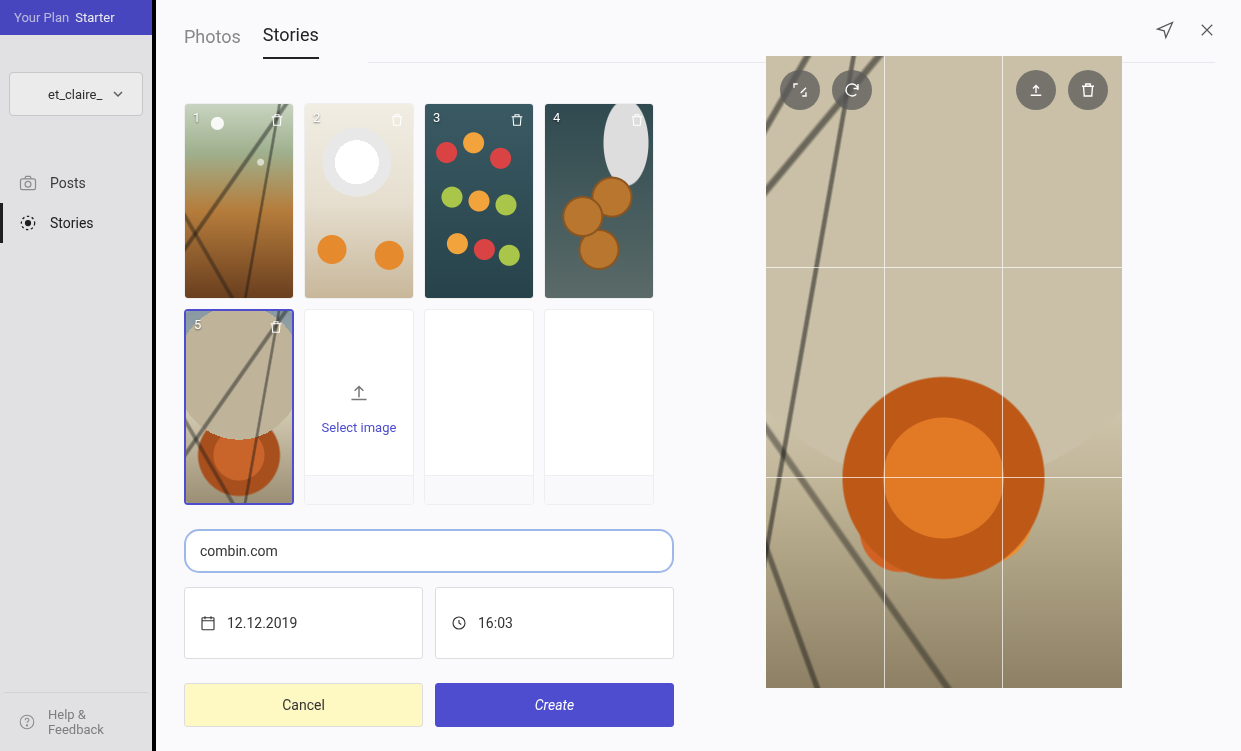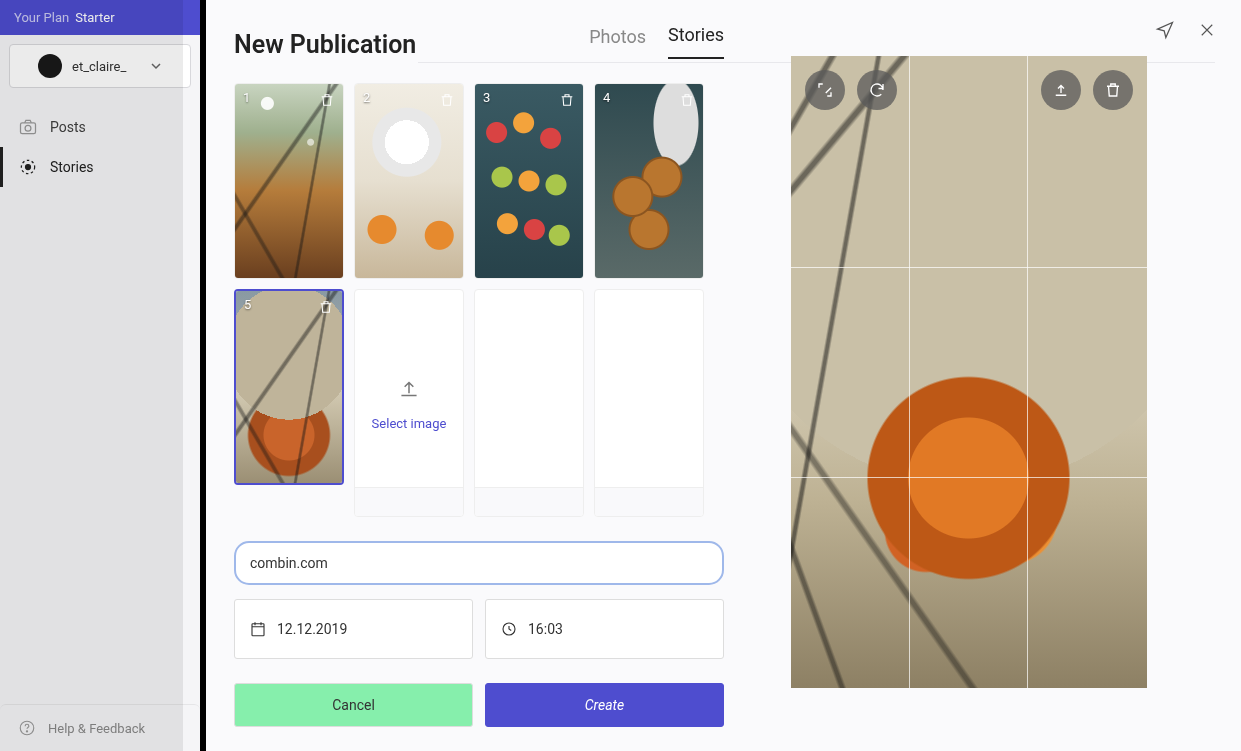"Your Plan" .sidebar { border-right: 6px solid #000000 -> 4px solid #000000; gap: none -> 28px; width: 206px -> 156px }
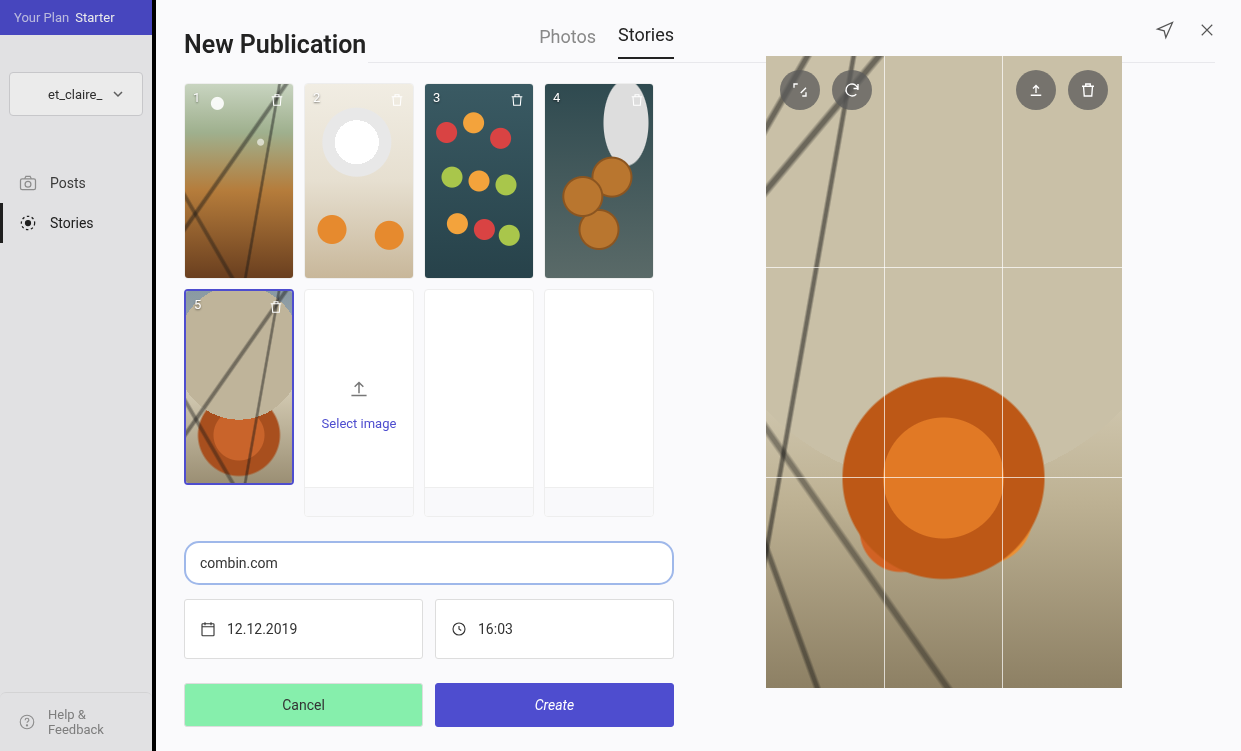"New Publication" div.title { html: <div>New Publication</div> -> none }
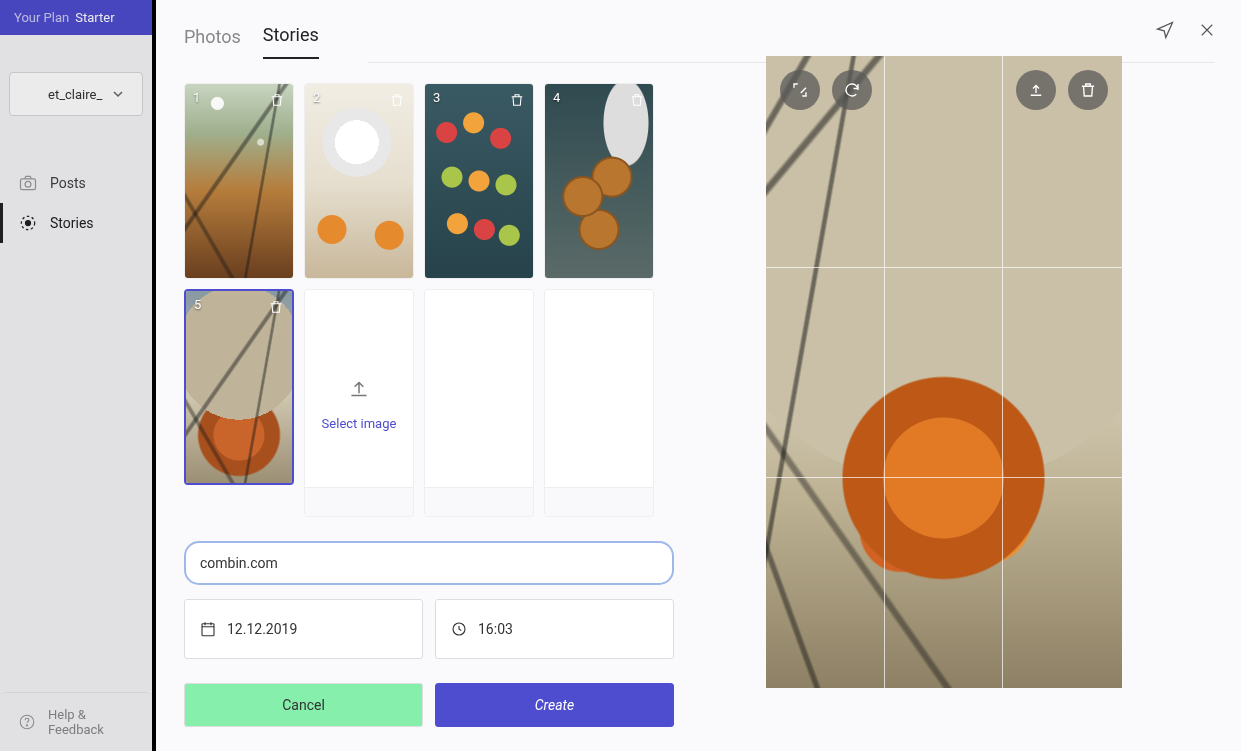"Select image" .thumb.placeholder, .thumb.empty { height: 228px -> 196px }
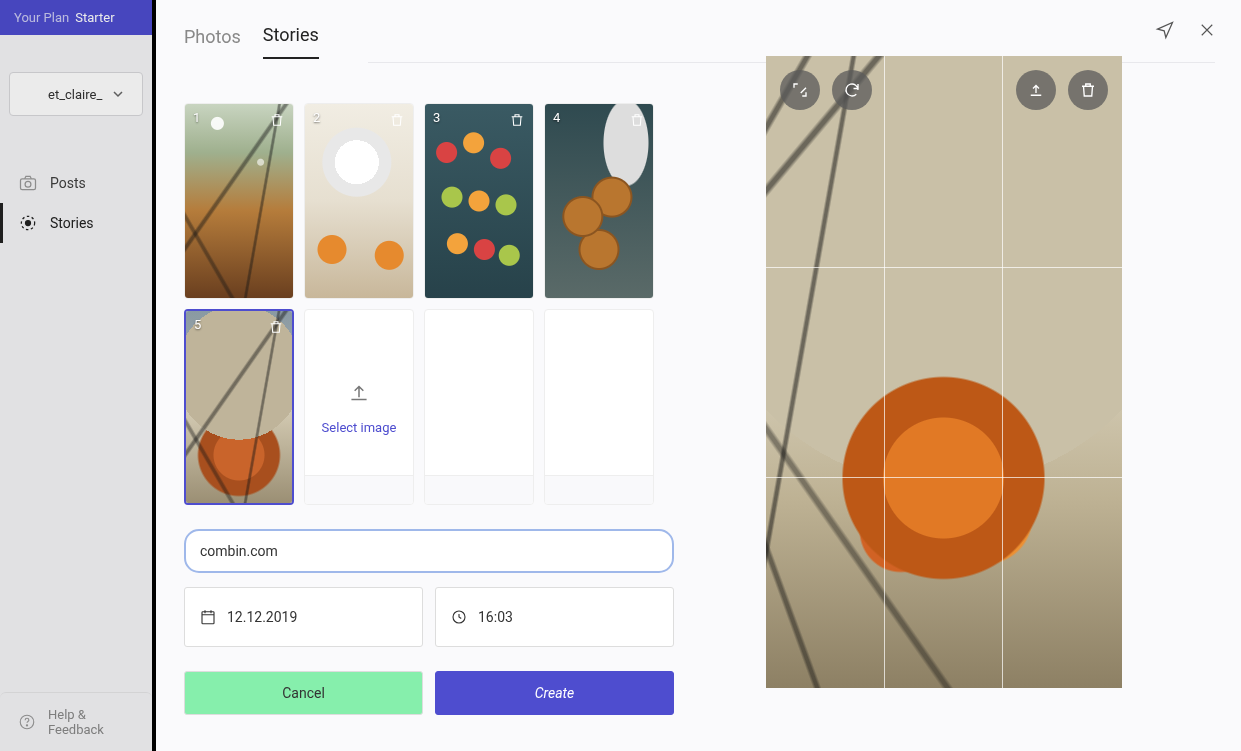"12.12.2019" .dt-field { padding: 20px 14px -> 26px 14px }
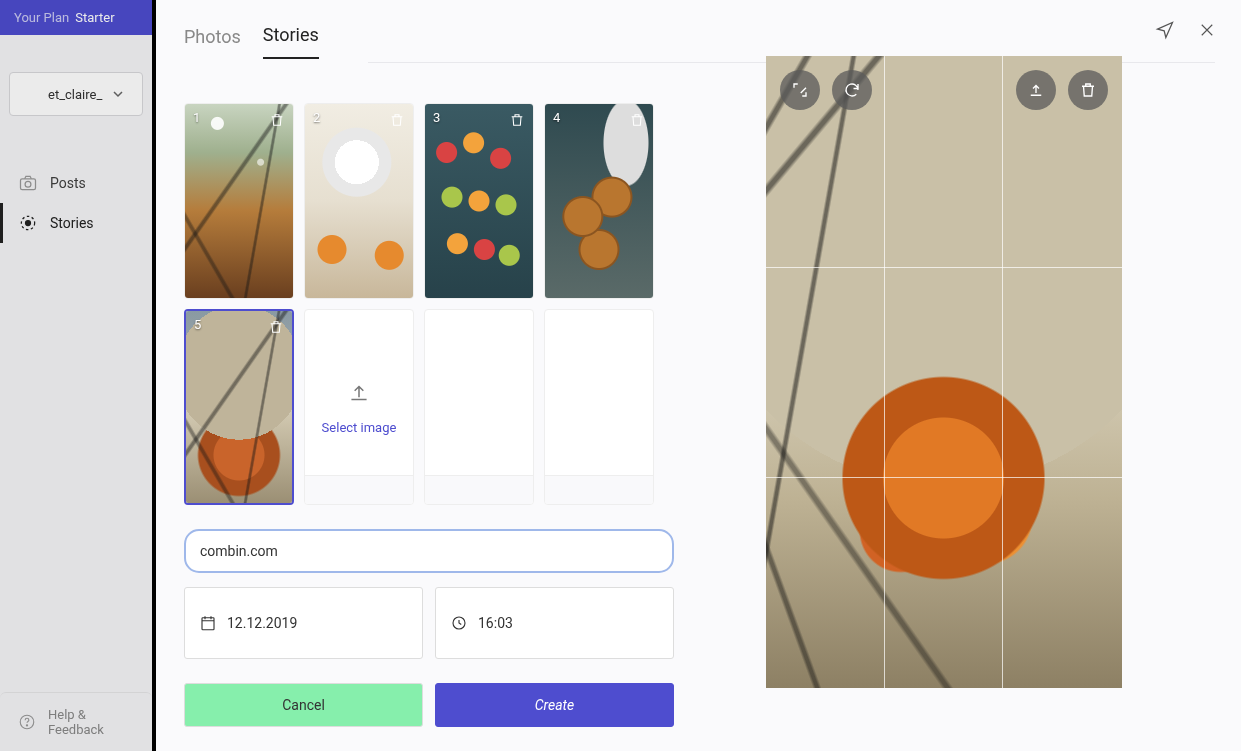"Cancel" .btn-cancel { background: #86efac -> #fef9c3 }
